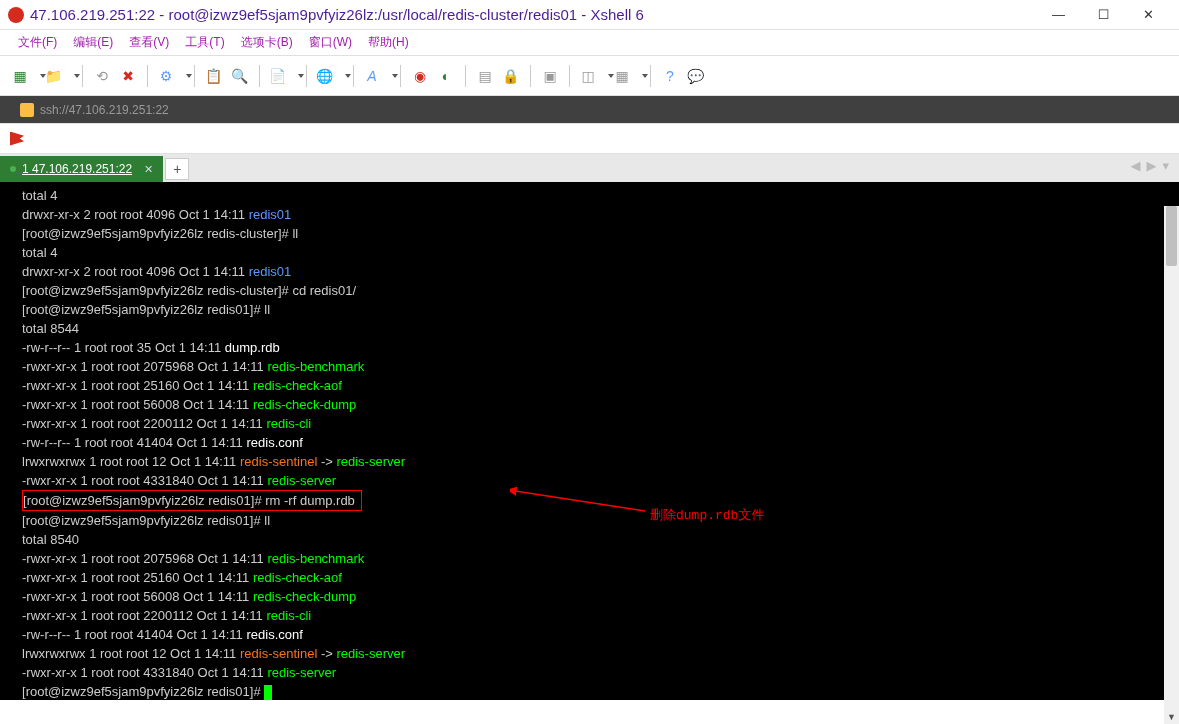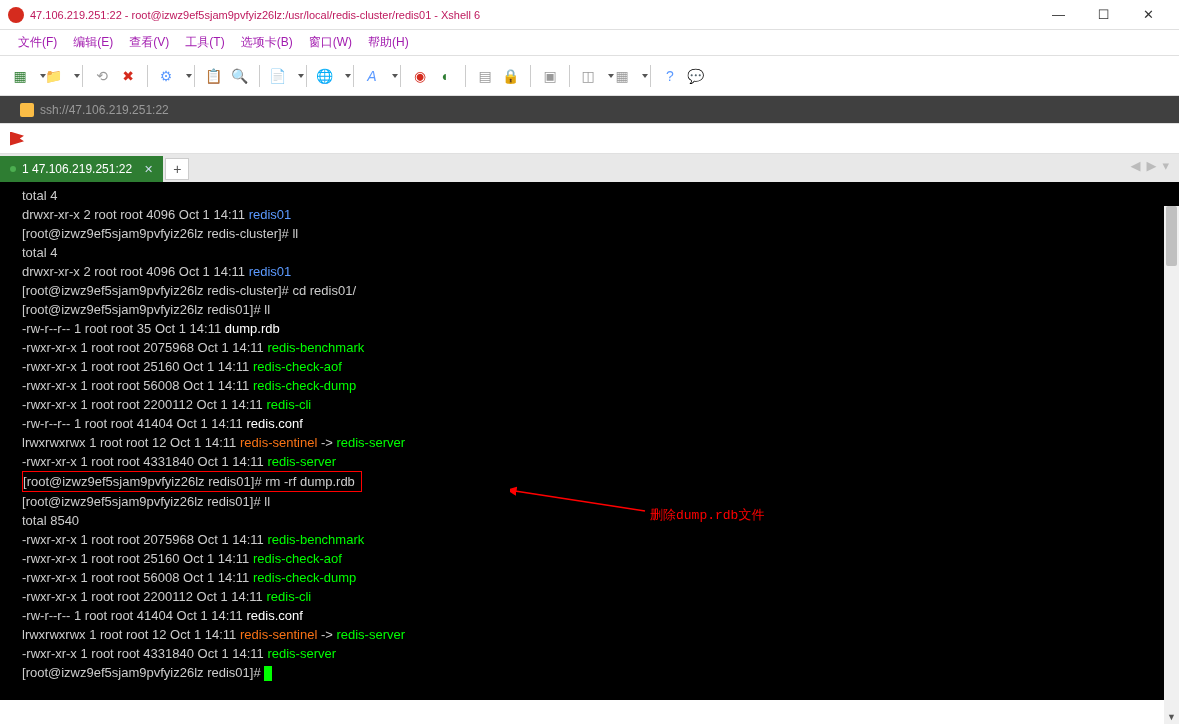"47.106.219.251:22 -" .titlebar .ttl { color: #be185d -> #4c1d95; font-size: 11px -> 15px }
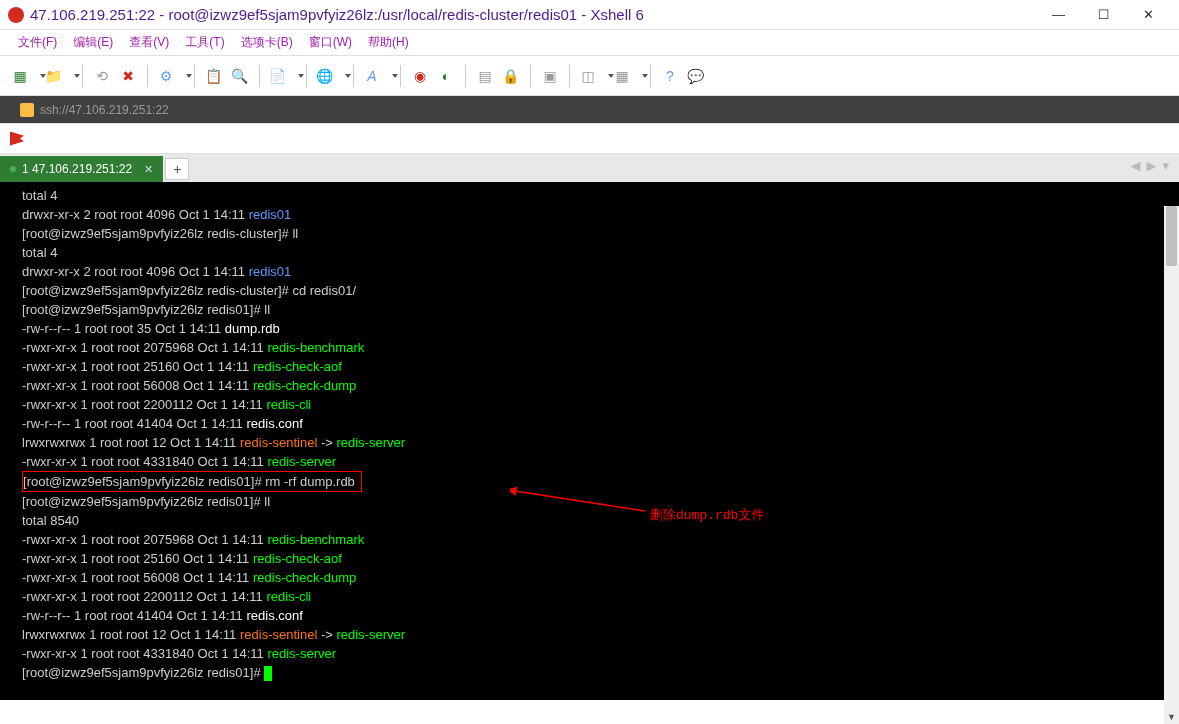"1 47.106.219.251:22" span { text-decoration: none -> underline }
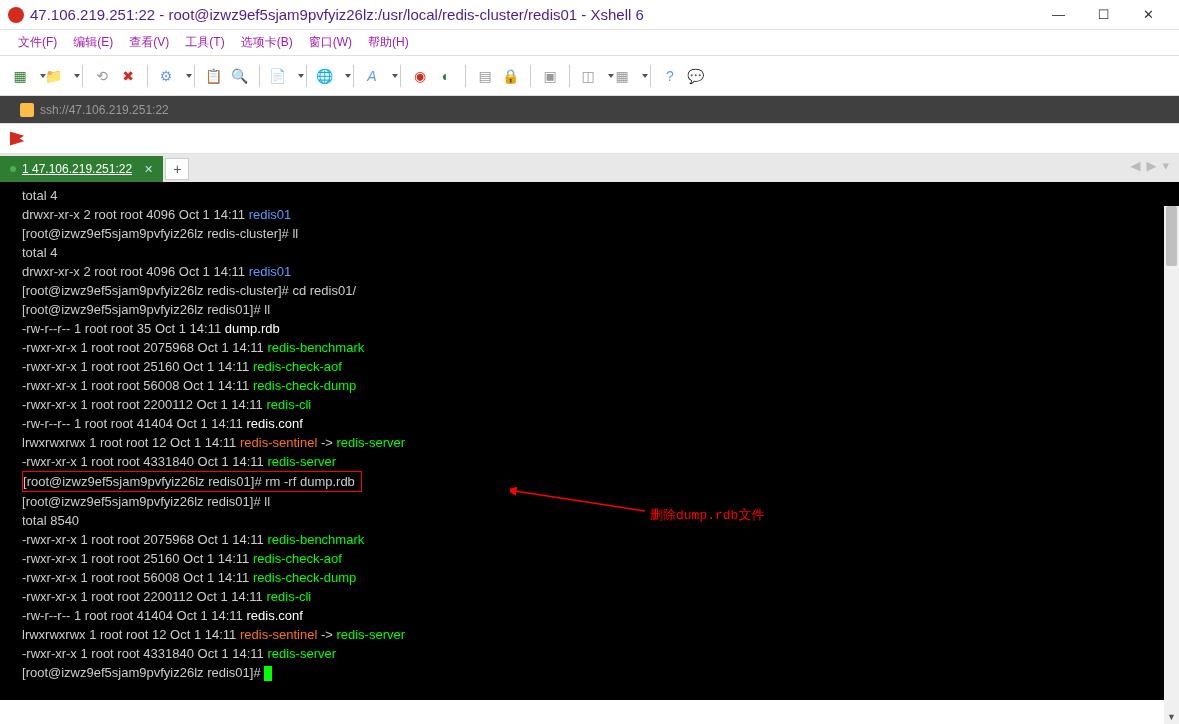"total 8544" div { html: none -> <div>total 8544</div> }
